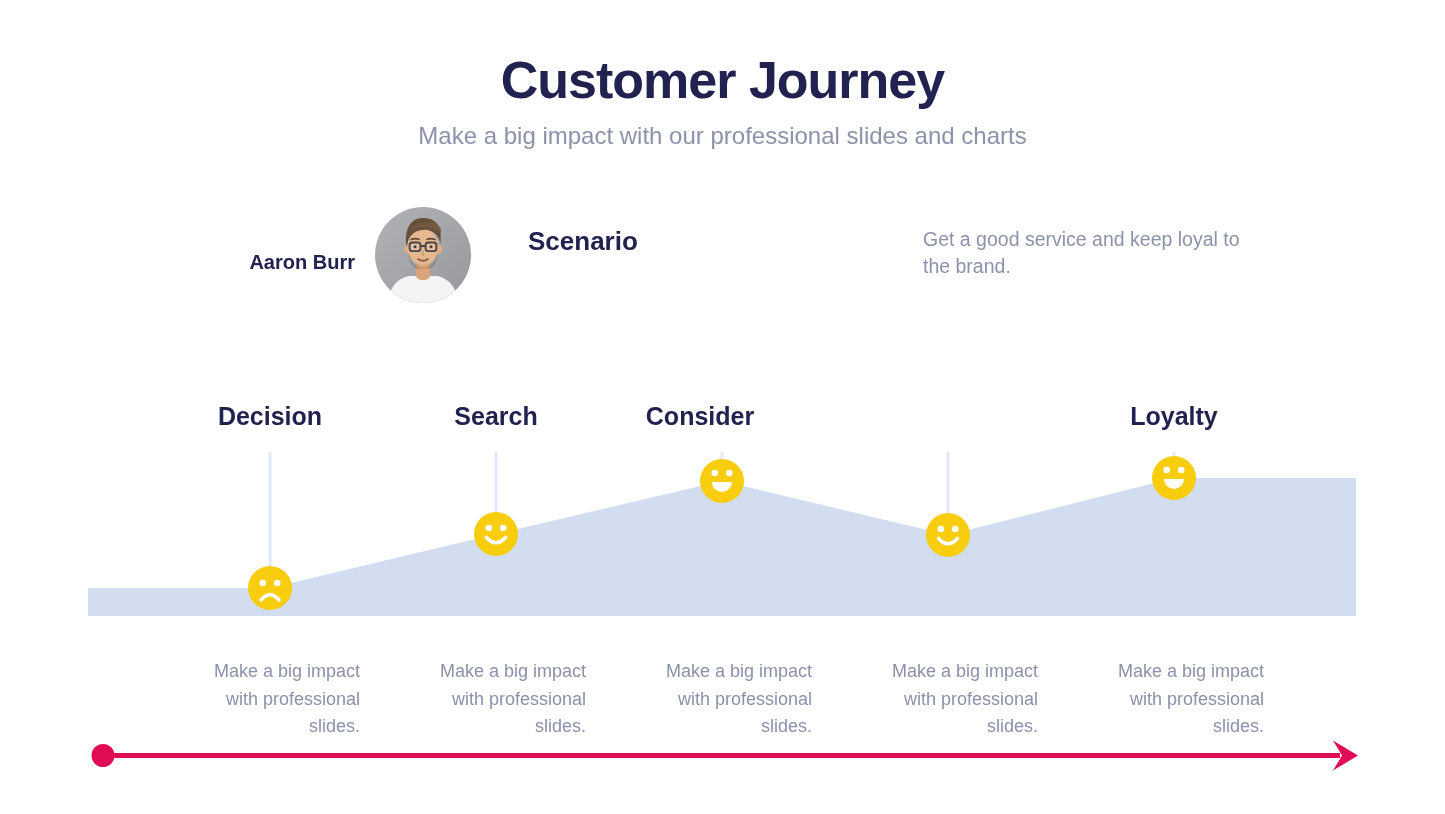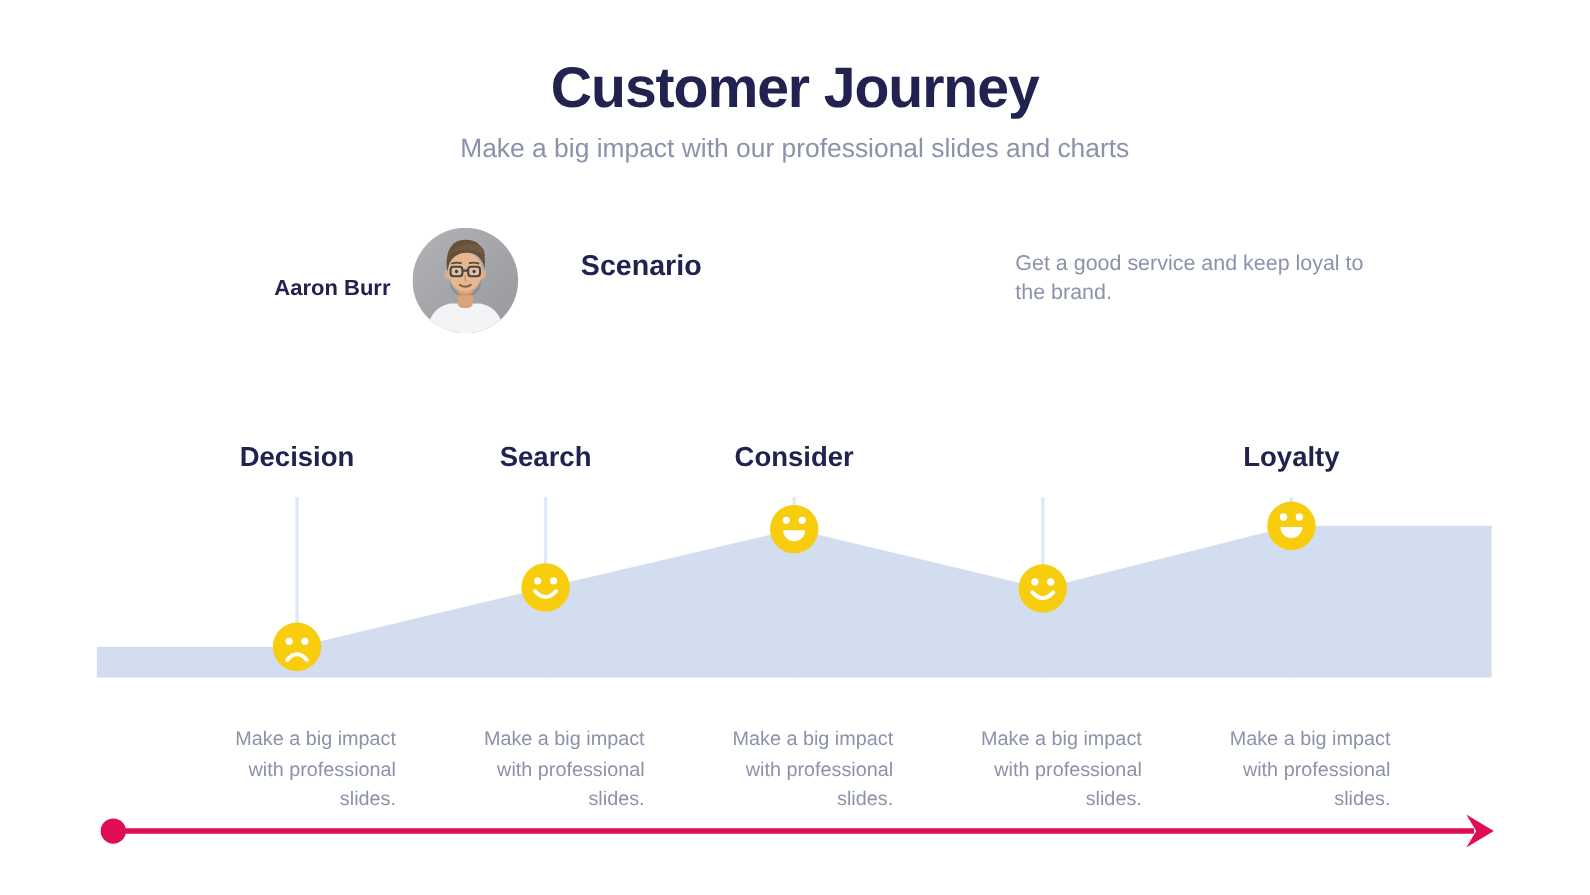"Consider" div.stage-label { left: 722px -> 700px }
